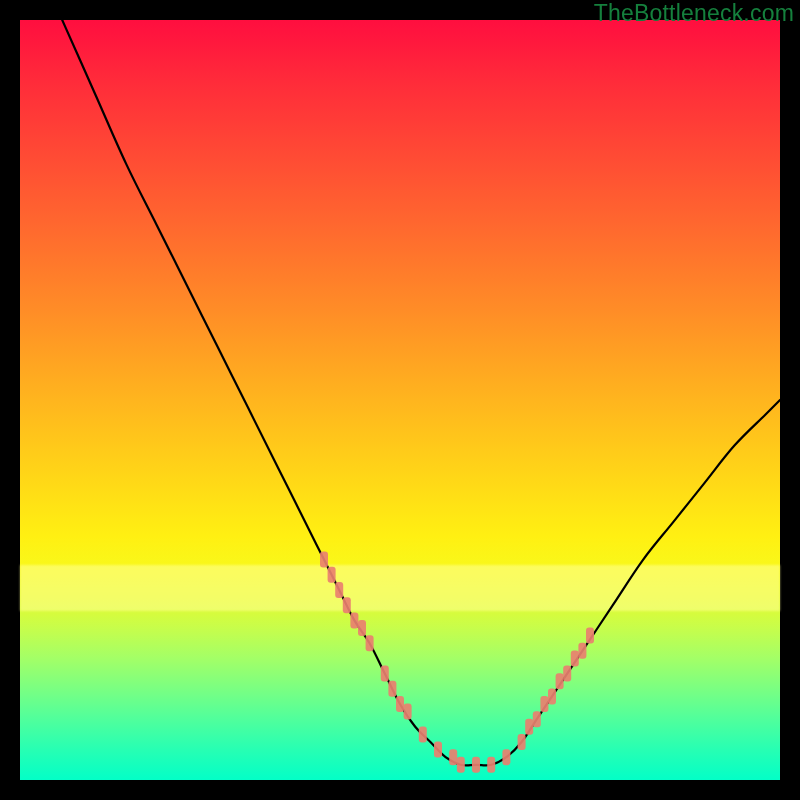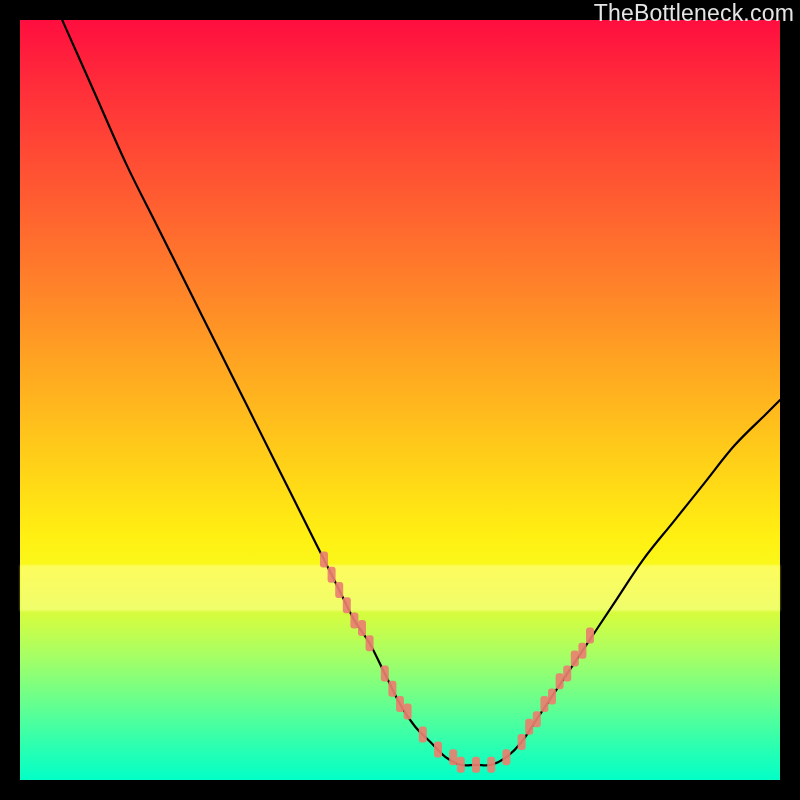"TheBottleneck.com" .watermark { color: #e5e5e5 -> #15803d }
